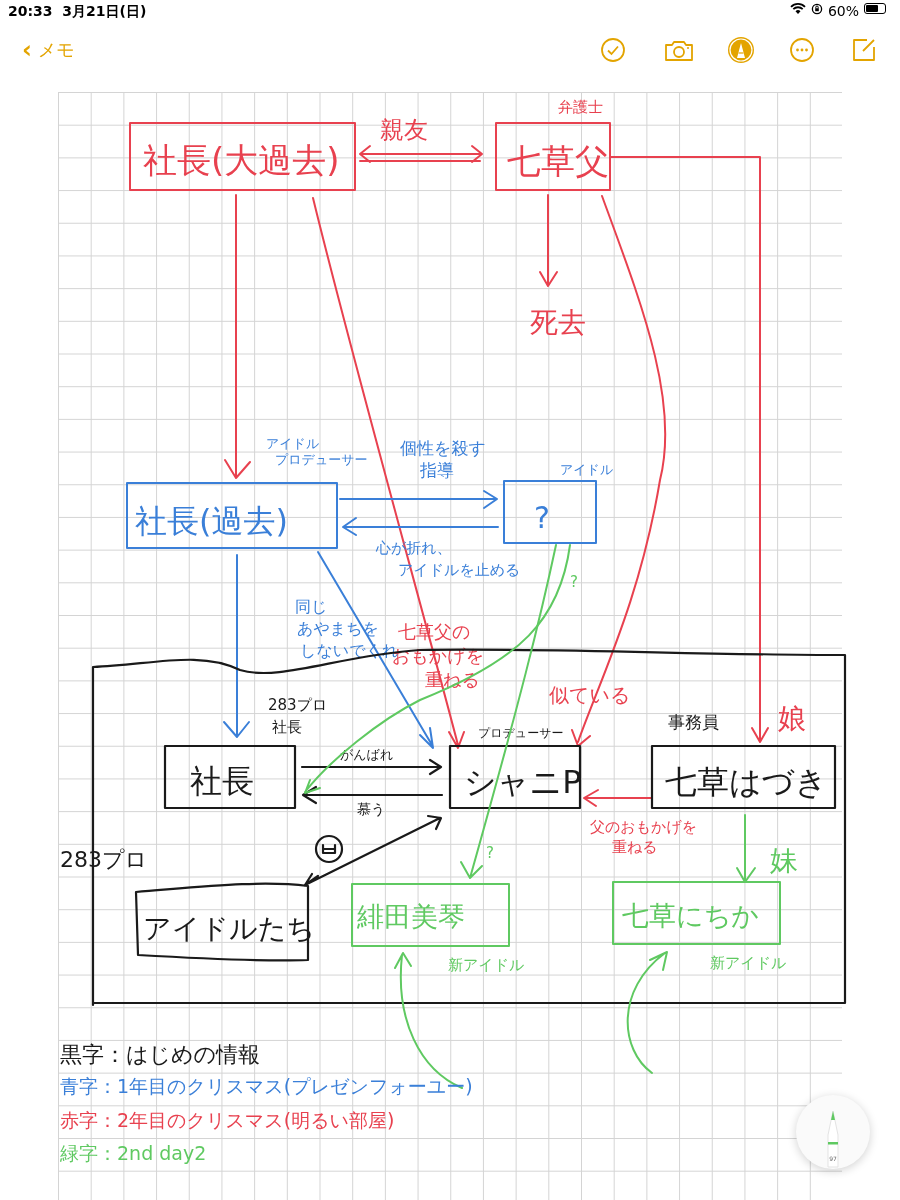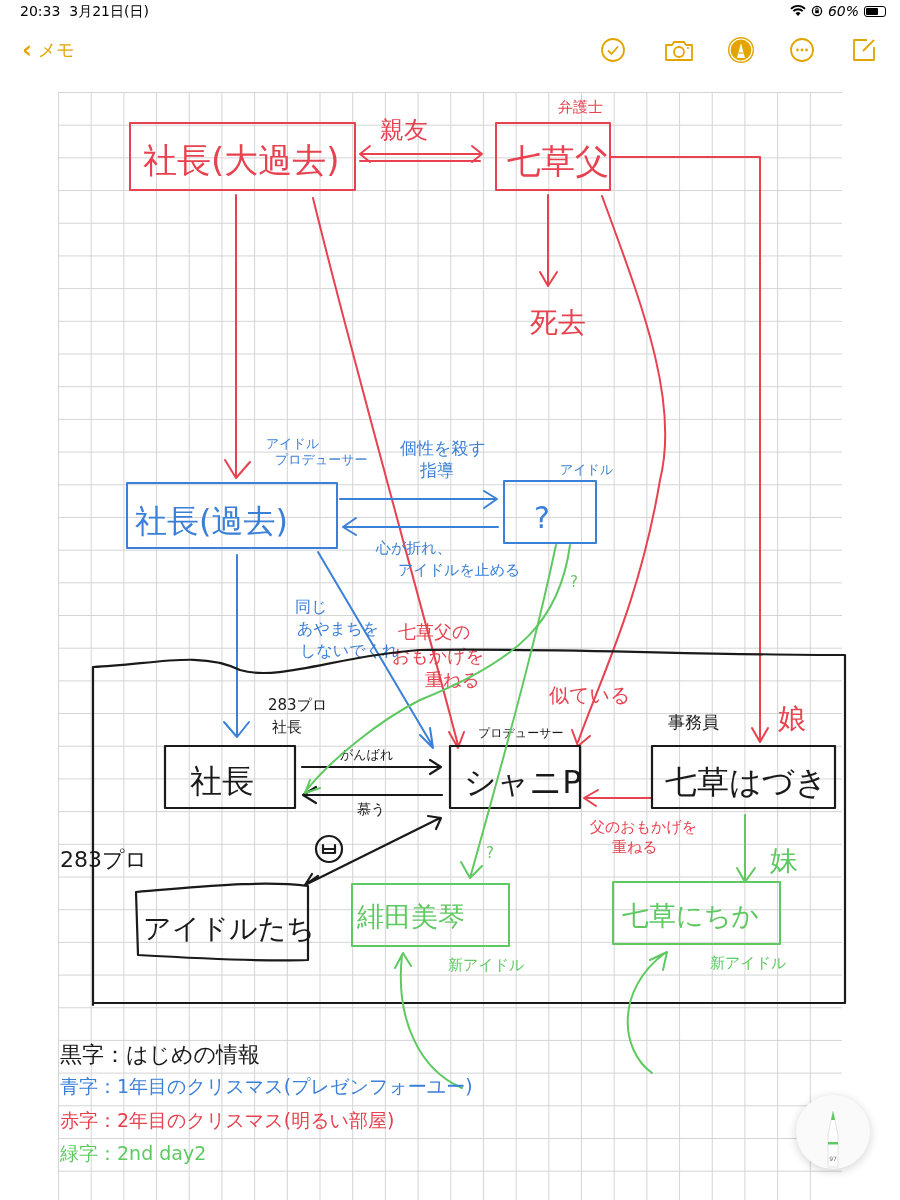"20:33 3月21日(日)" .status-time { font-weight: normal -> bold; left: 20px -> 8px }
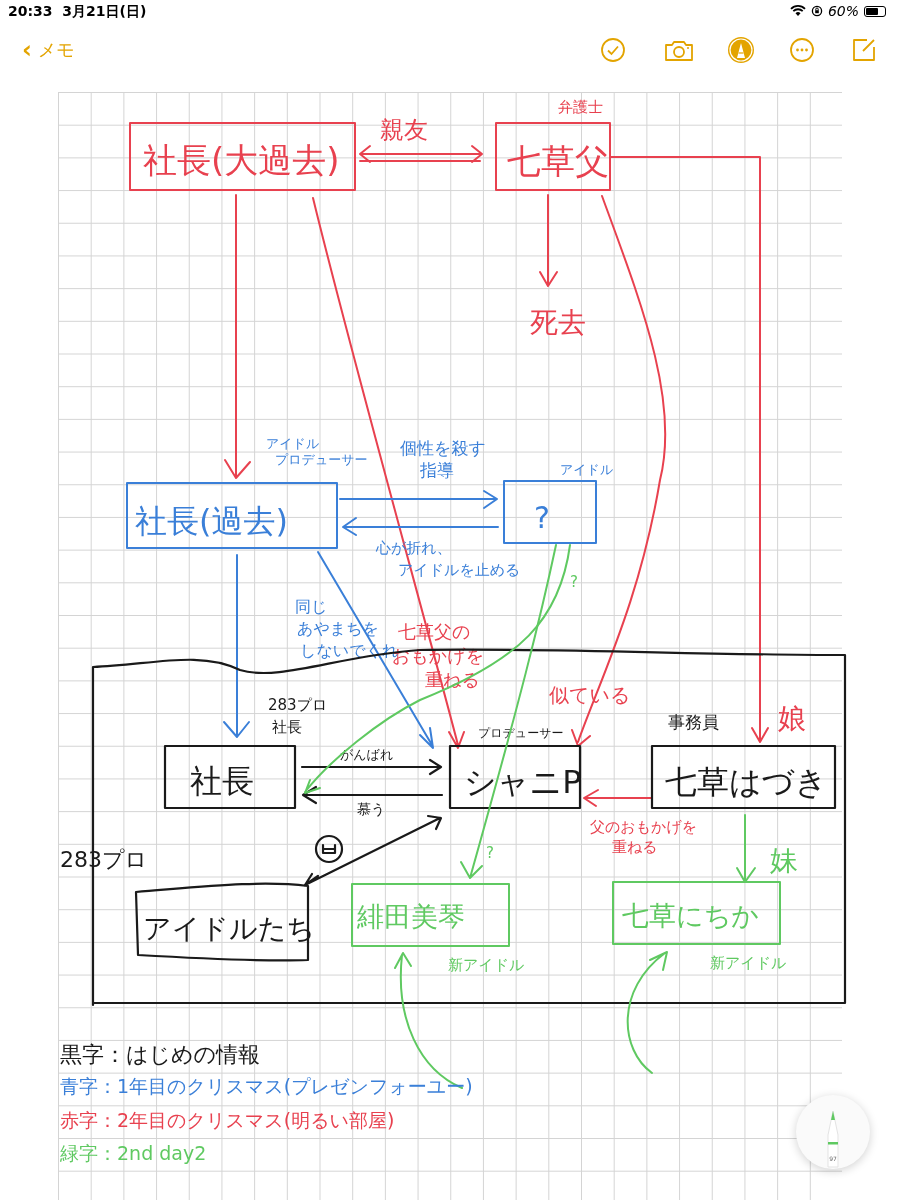"60%" .status-right { align-items: center -> none; font-style: italic -> none }
